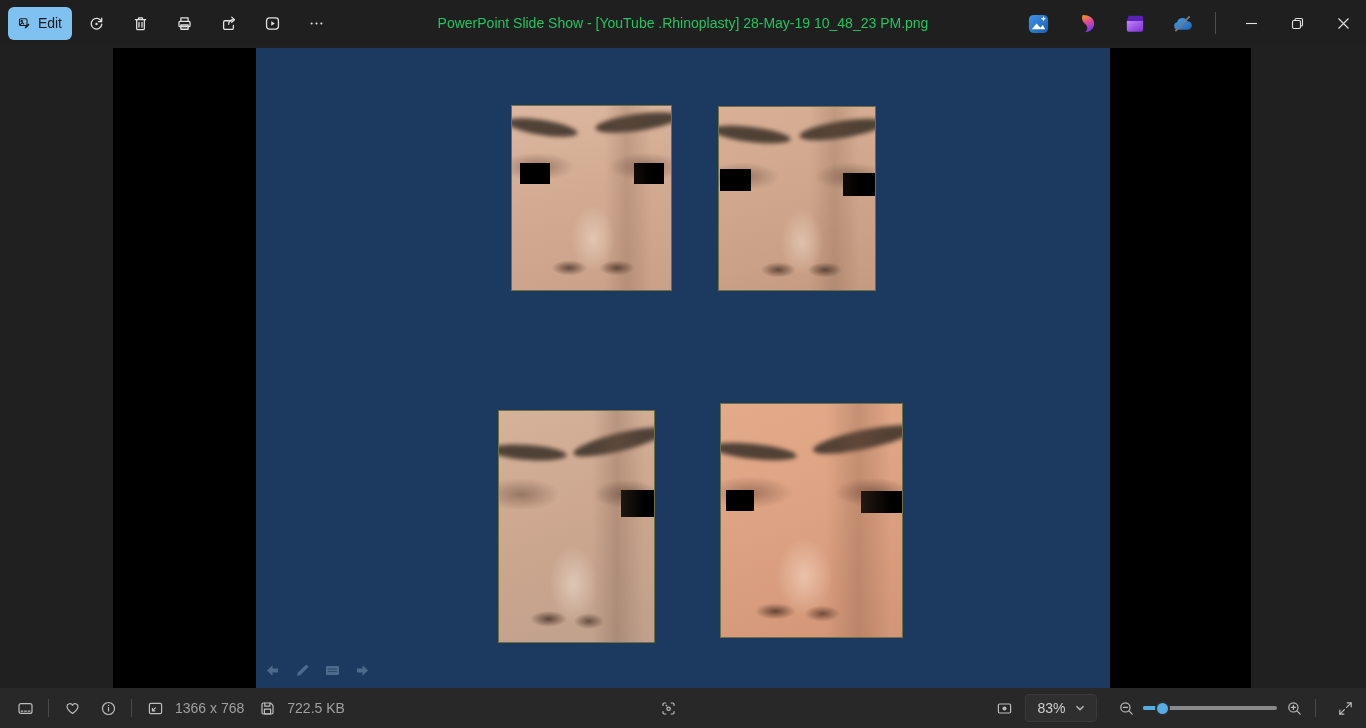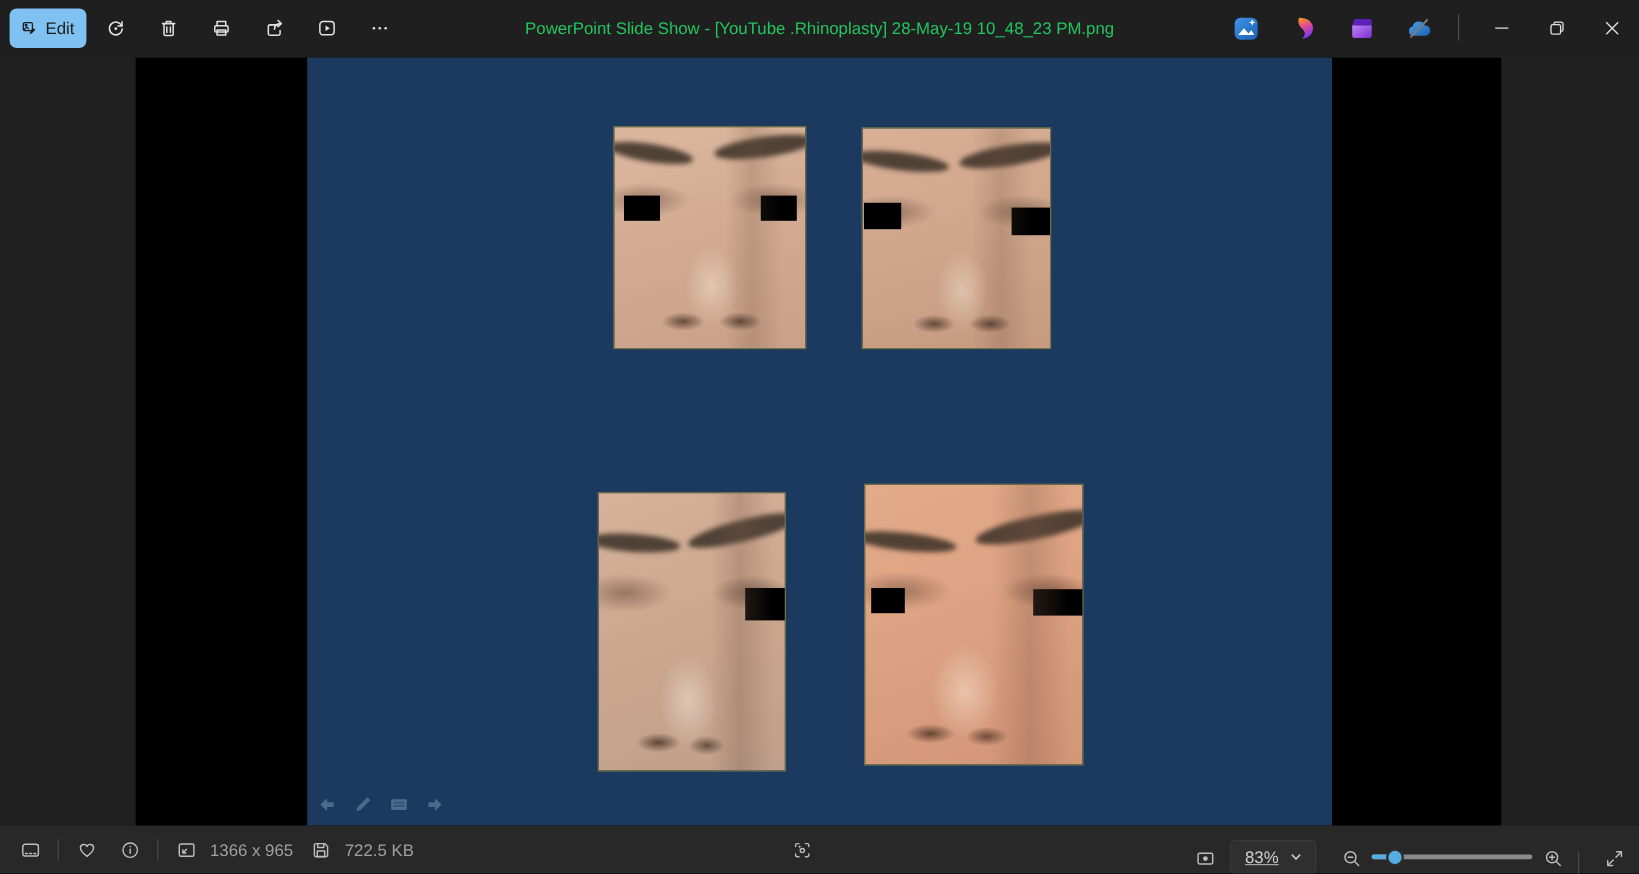"1366 x 965" span.sb-text { text: 965 -> 768 }
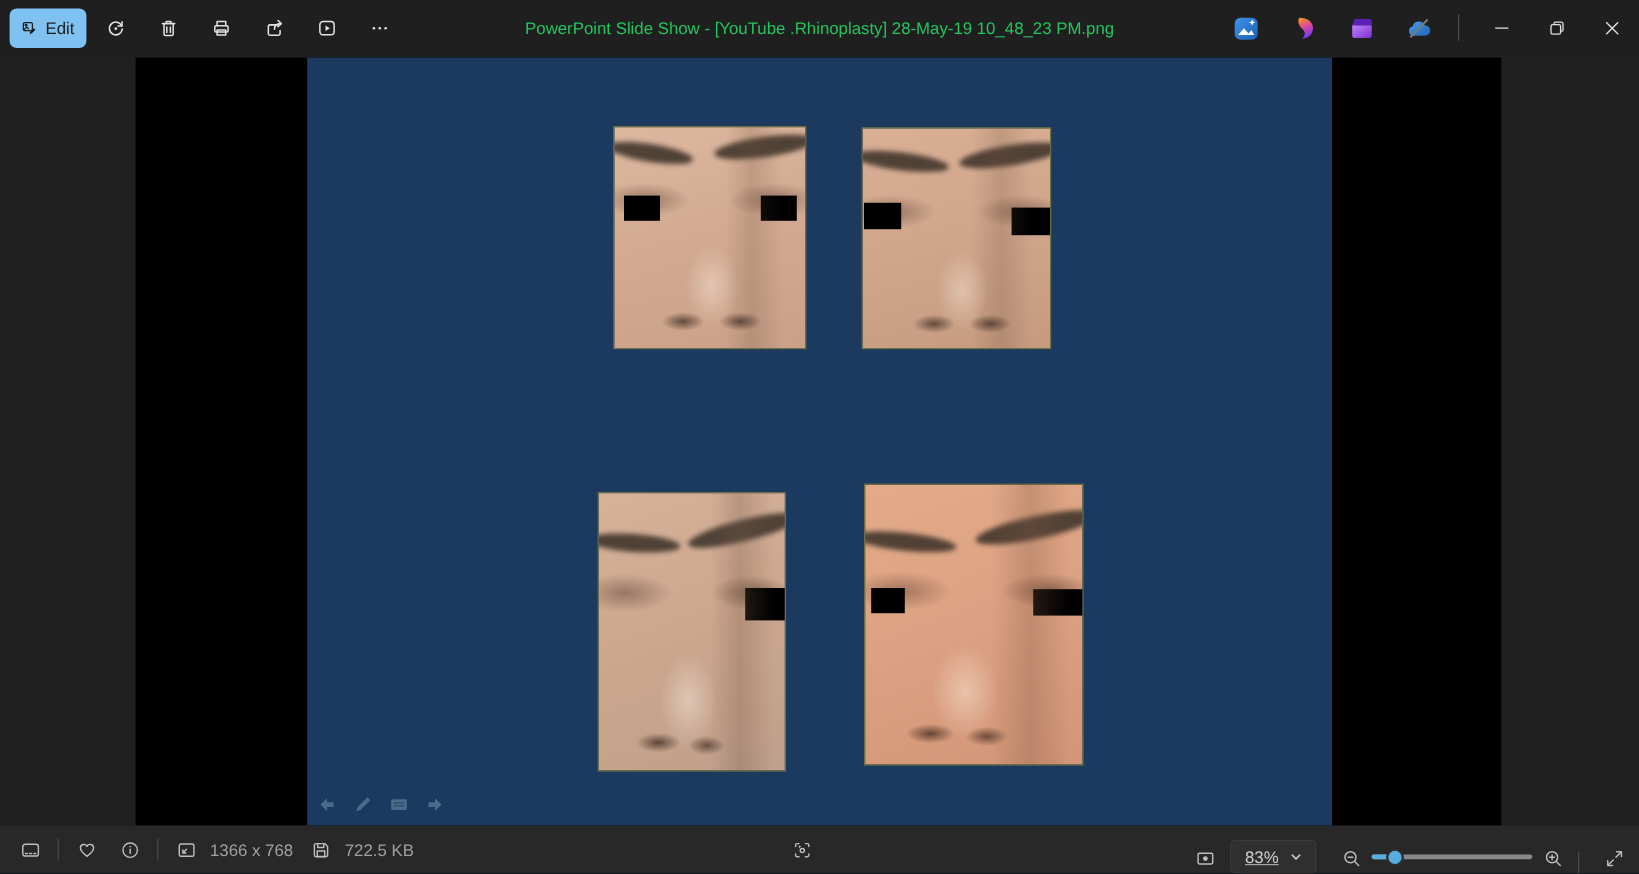"83%" .sb-right { align-items: flex-end -> center; text-decoration: underline -> none }
